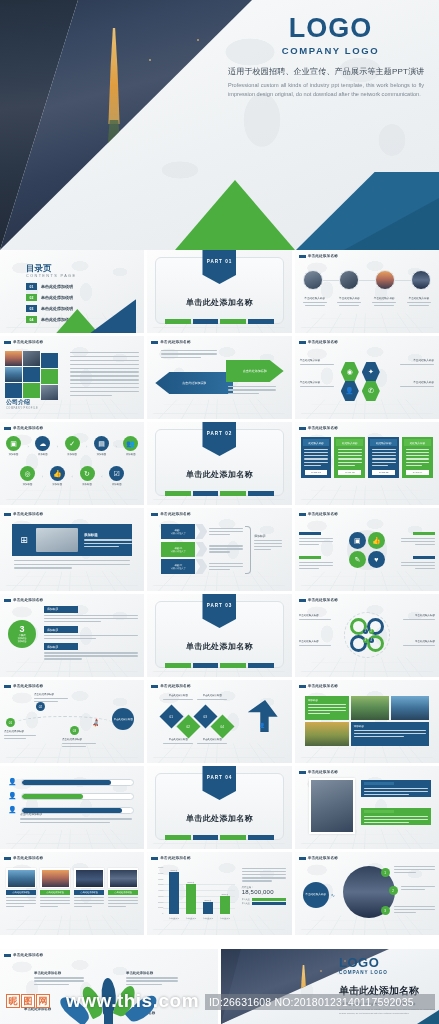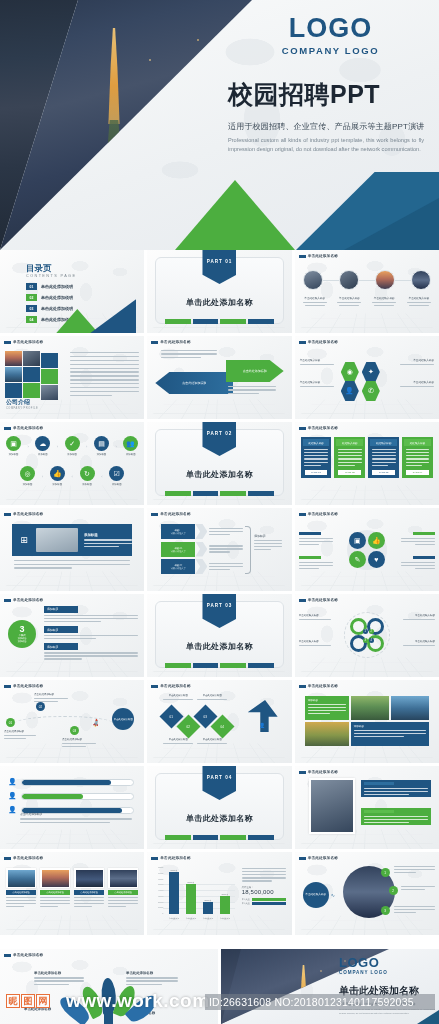"校园招聘PPT" div.hero-title { html: <div>校园招聘PPT</div> -> none }
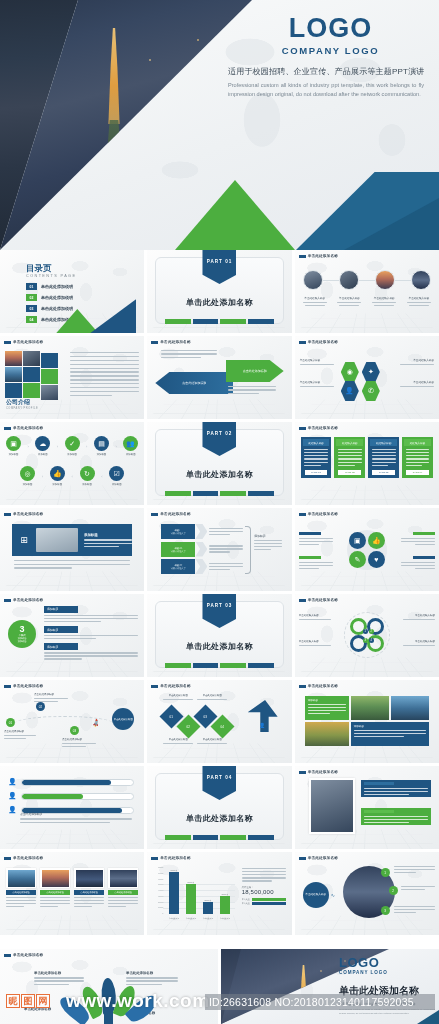"www.work.com" div.wm-url { text: www.work.com -> www.this.com }
